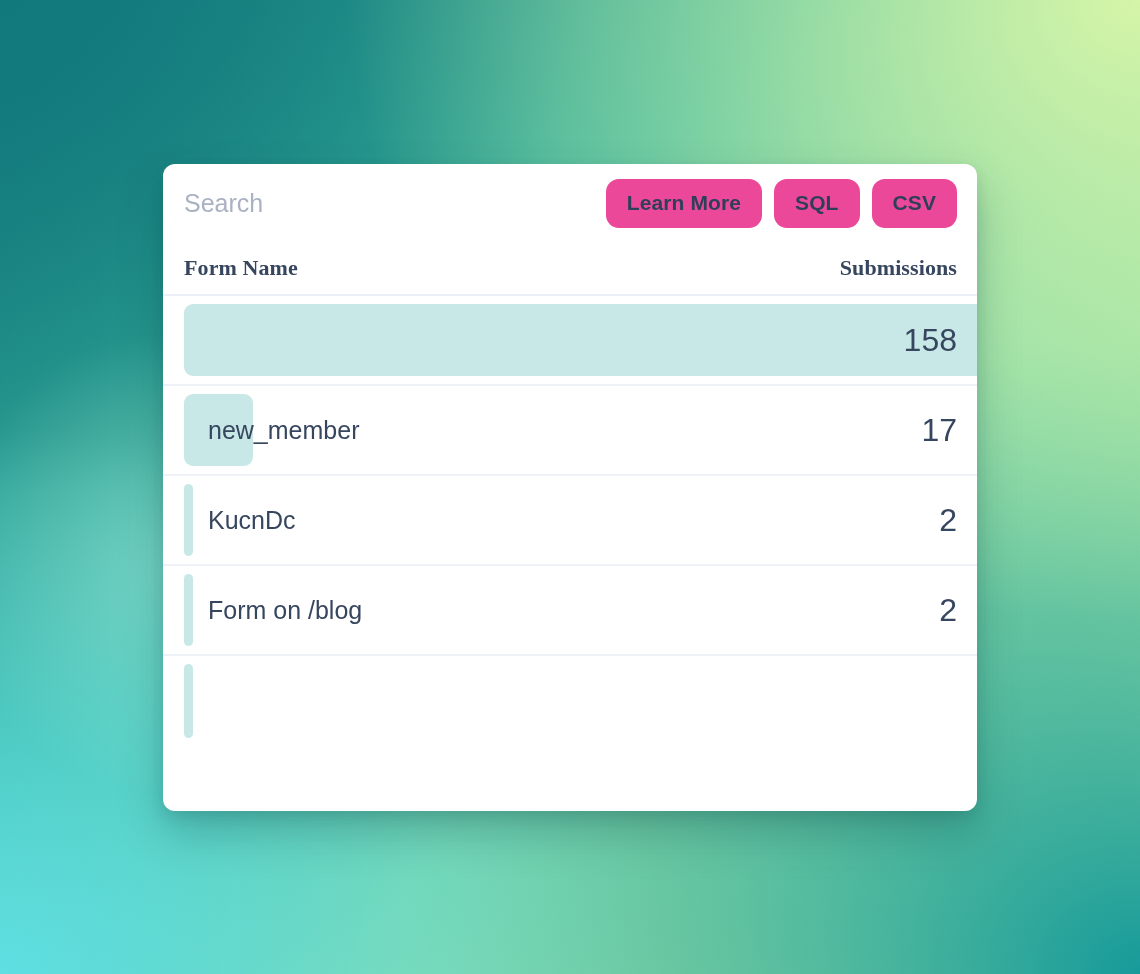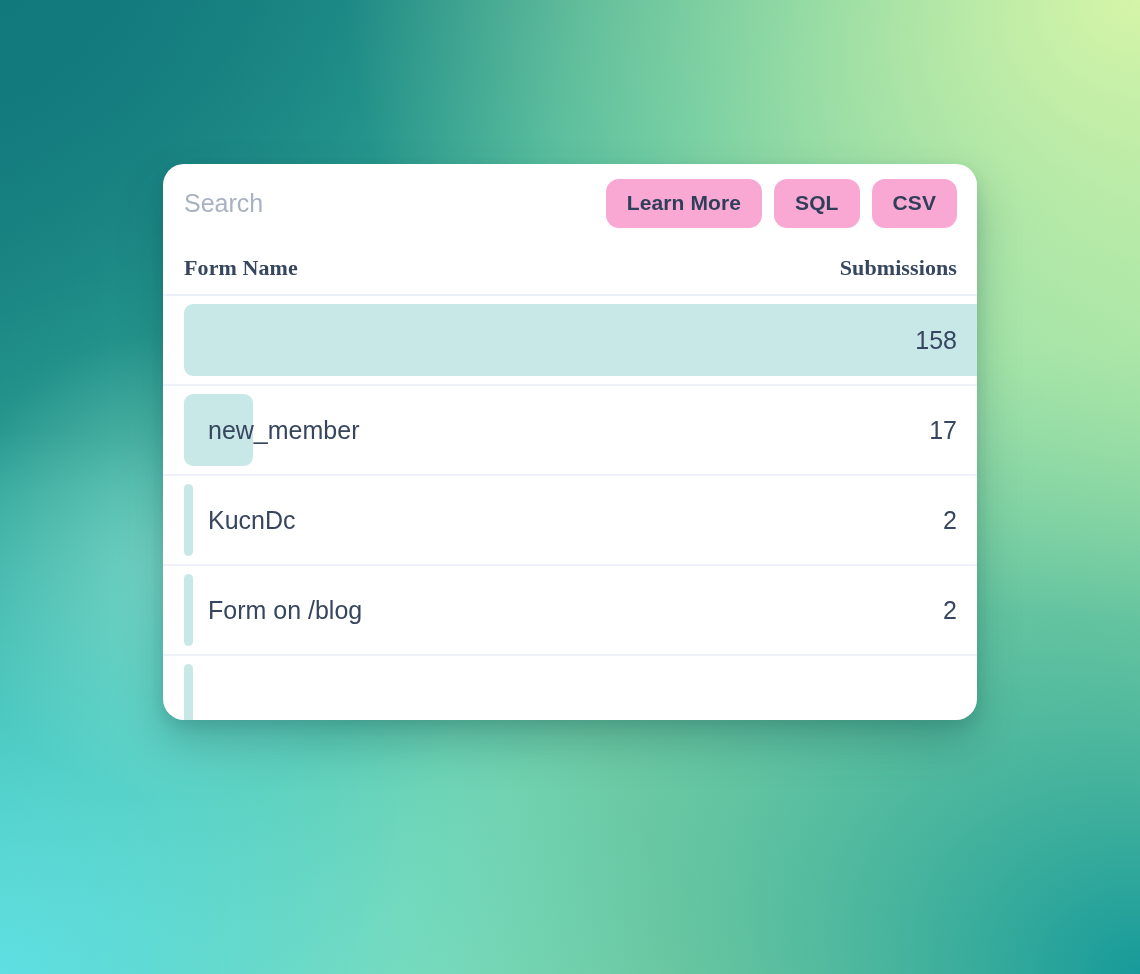"Search" #card { border-radius: 21px -> 12px; height: 556px -> 647px }
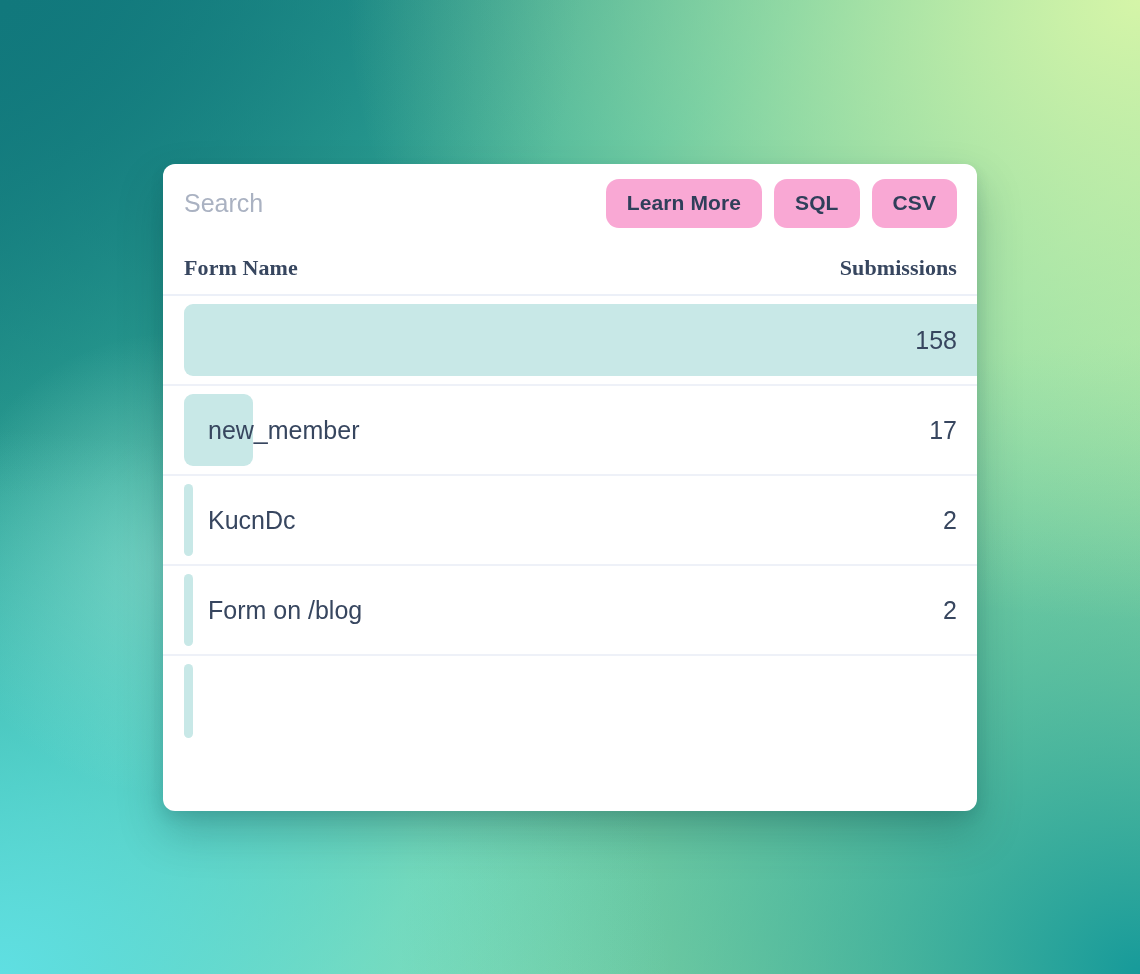"Learn More" .pill-btn { background: #f9a8d4 -> #ec4899 }
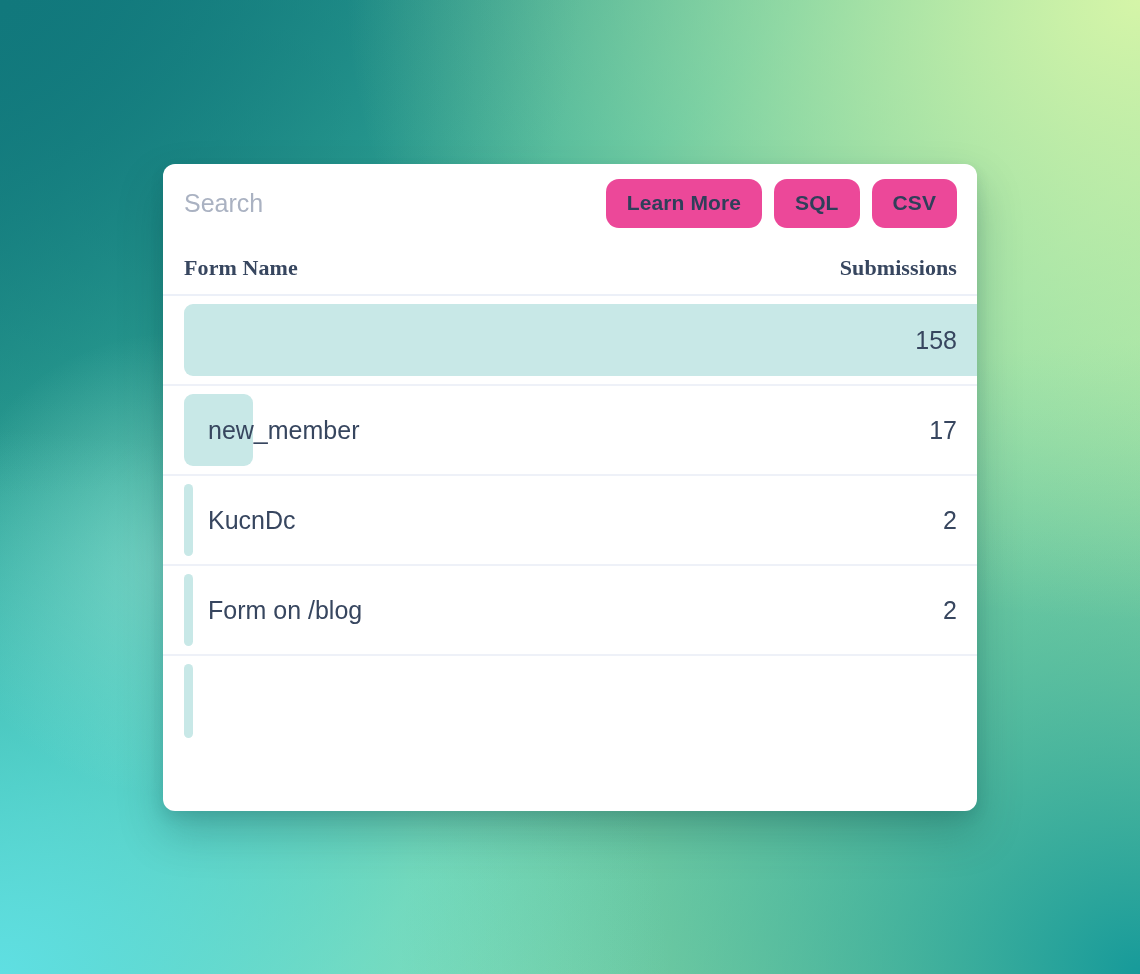"158" .row-count { font-size: 25px -> 32px }
